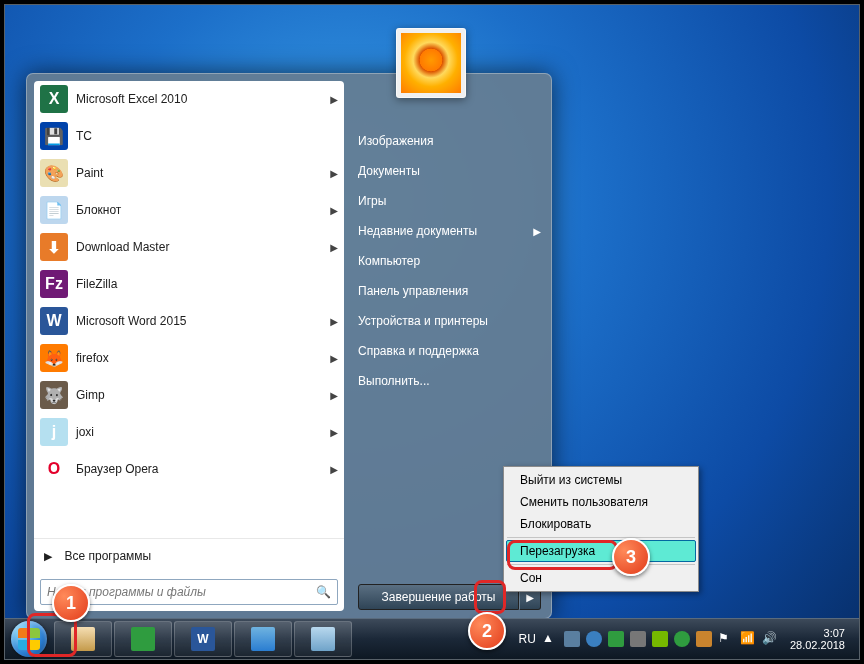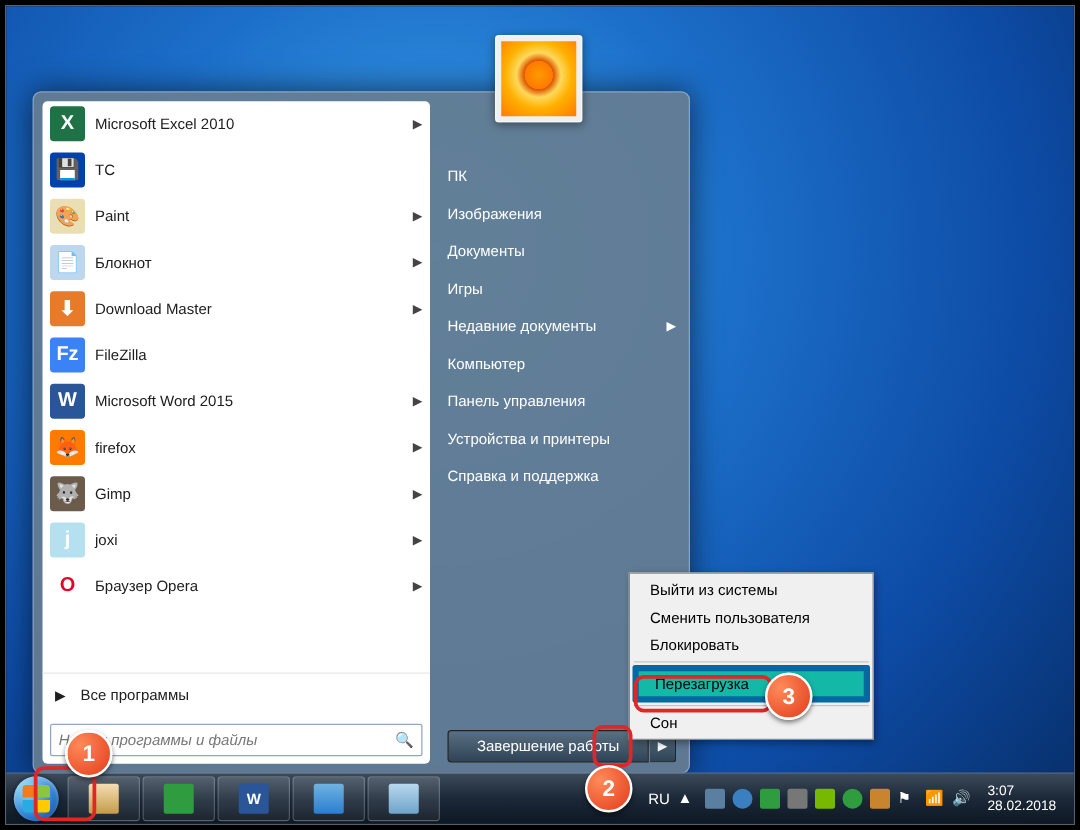"ПК" div.r-item { html: <div> <span>ПК</span> </div> -> none }
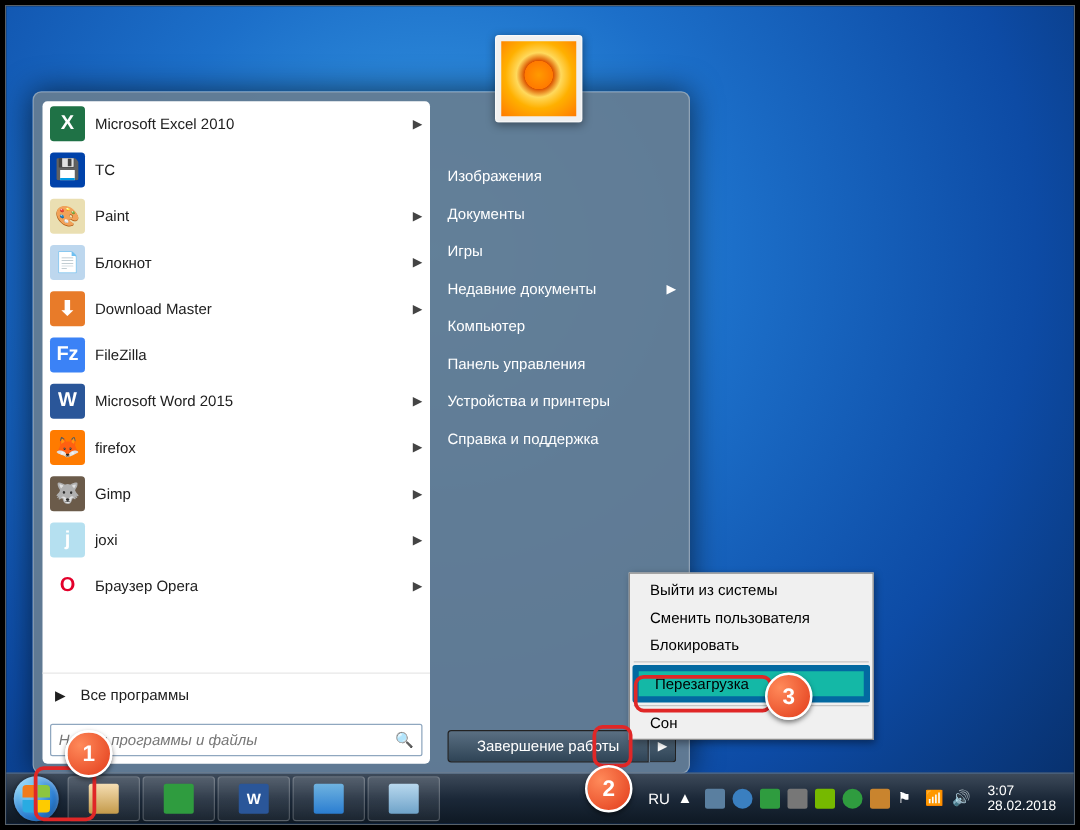"Fz" div.pr-icon { background: #3b82f6 -> #701a75 }
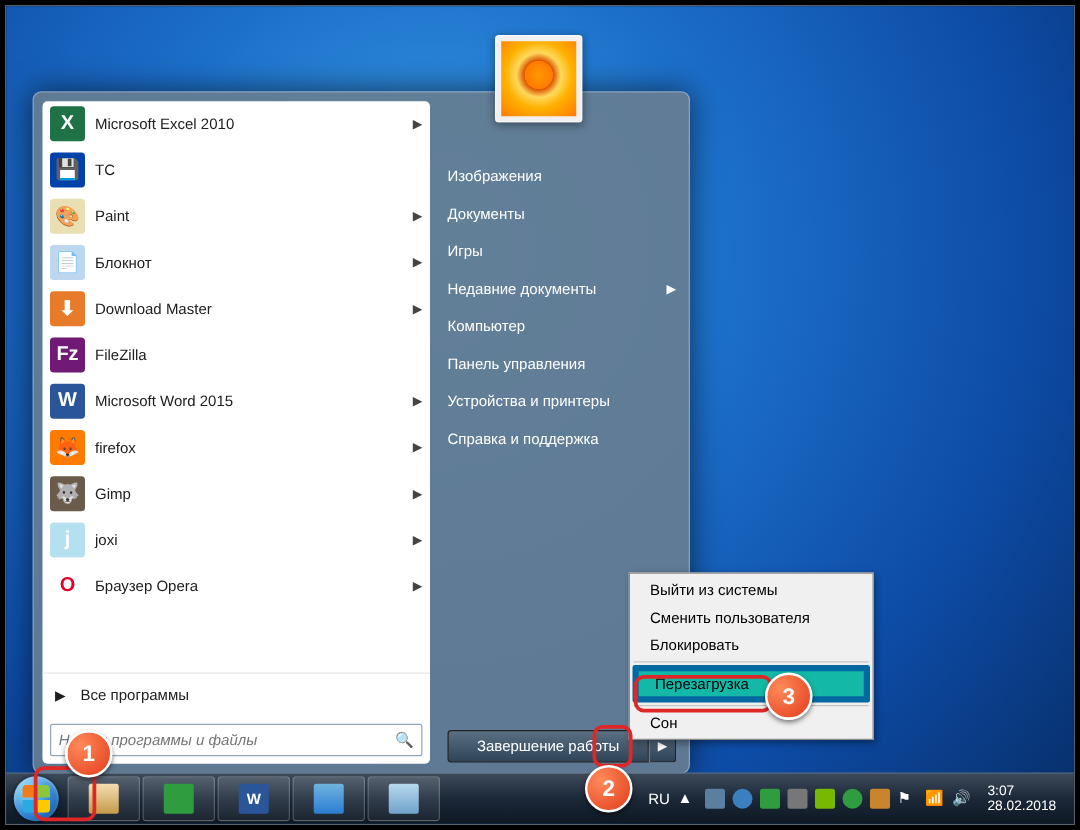"Выполнить..." div.r-item { html: none -> <div> <span>Выполнить...</span> </div> }
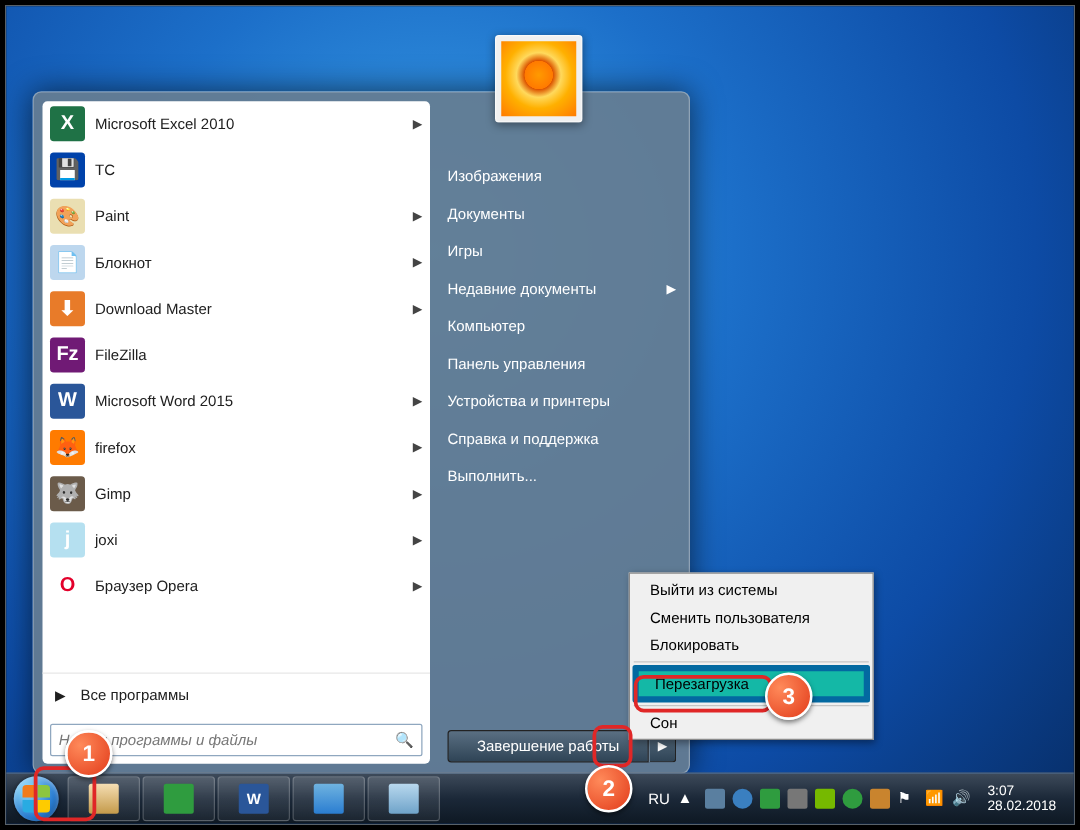"Перезагрузка" .sub-item.hover { background: #14b8a6 -> #5eead4; border: 5px solid #0369a1 -> 1px solid #0369a1 }
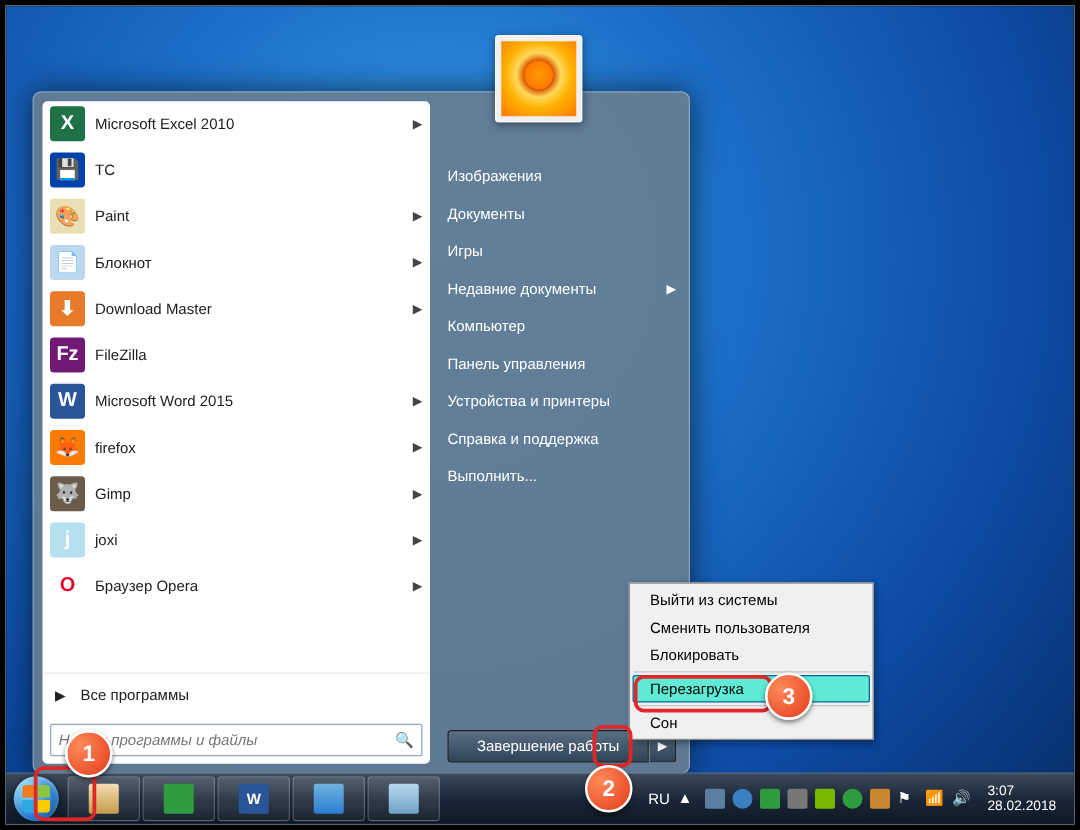"3:07" .clock { text-align: none -> right }
